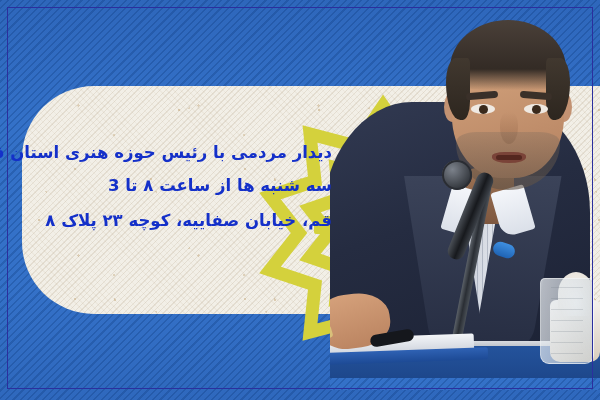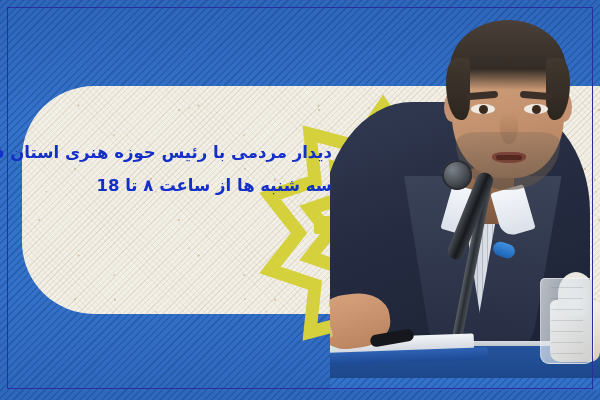"سه شنبه ها از ساعت" div.tline { text: 18 -> 3 }
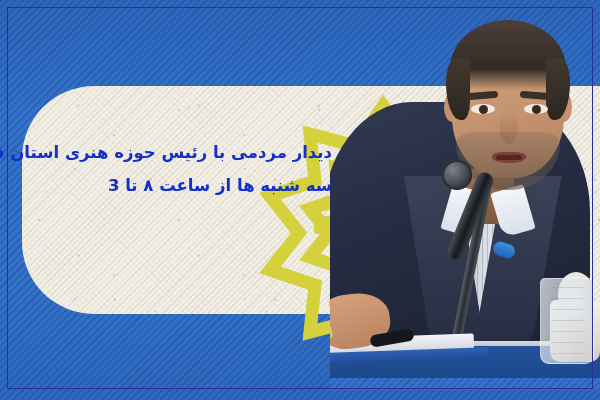"قم، خیابان صفاییه، کوچه ۲۳" div.tline { html: none -> <div>قم، خیابان صفاییه، کوچه ۲۳ پلاک ۸</div> }
